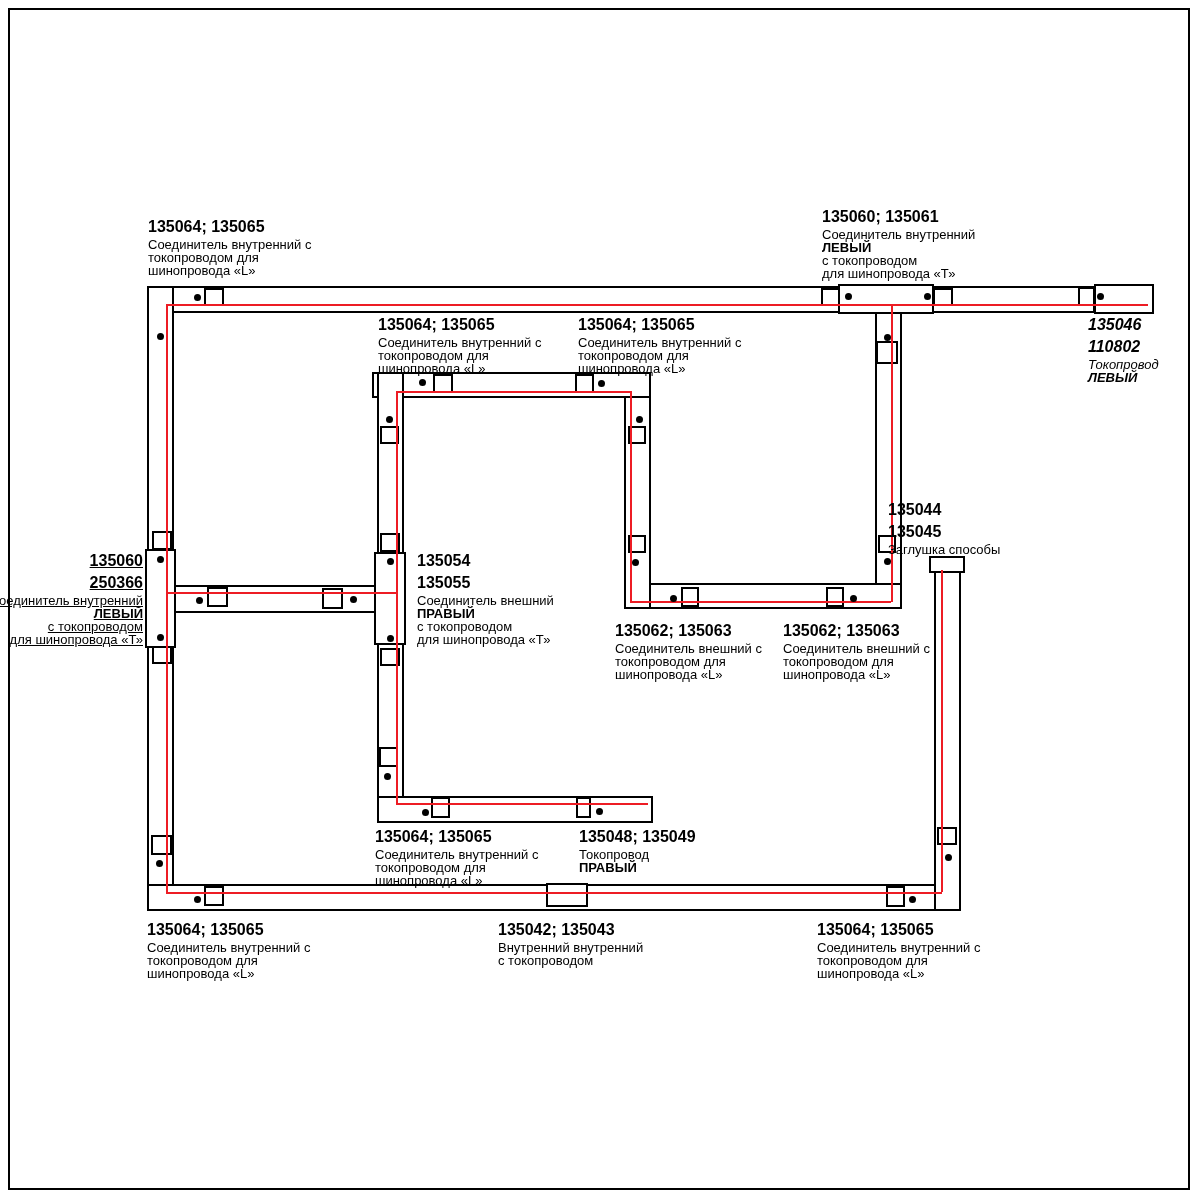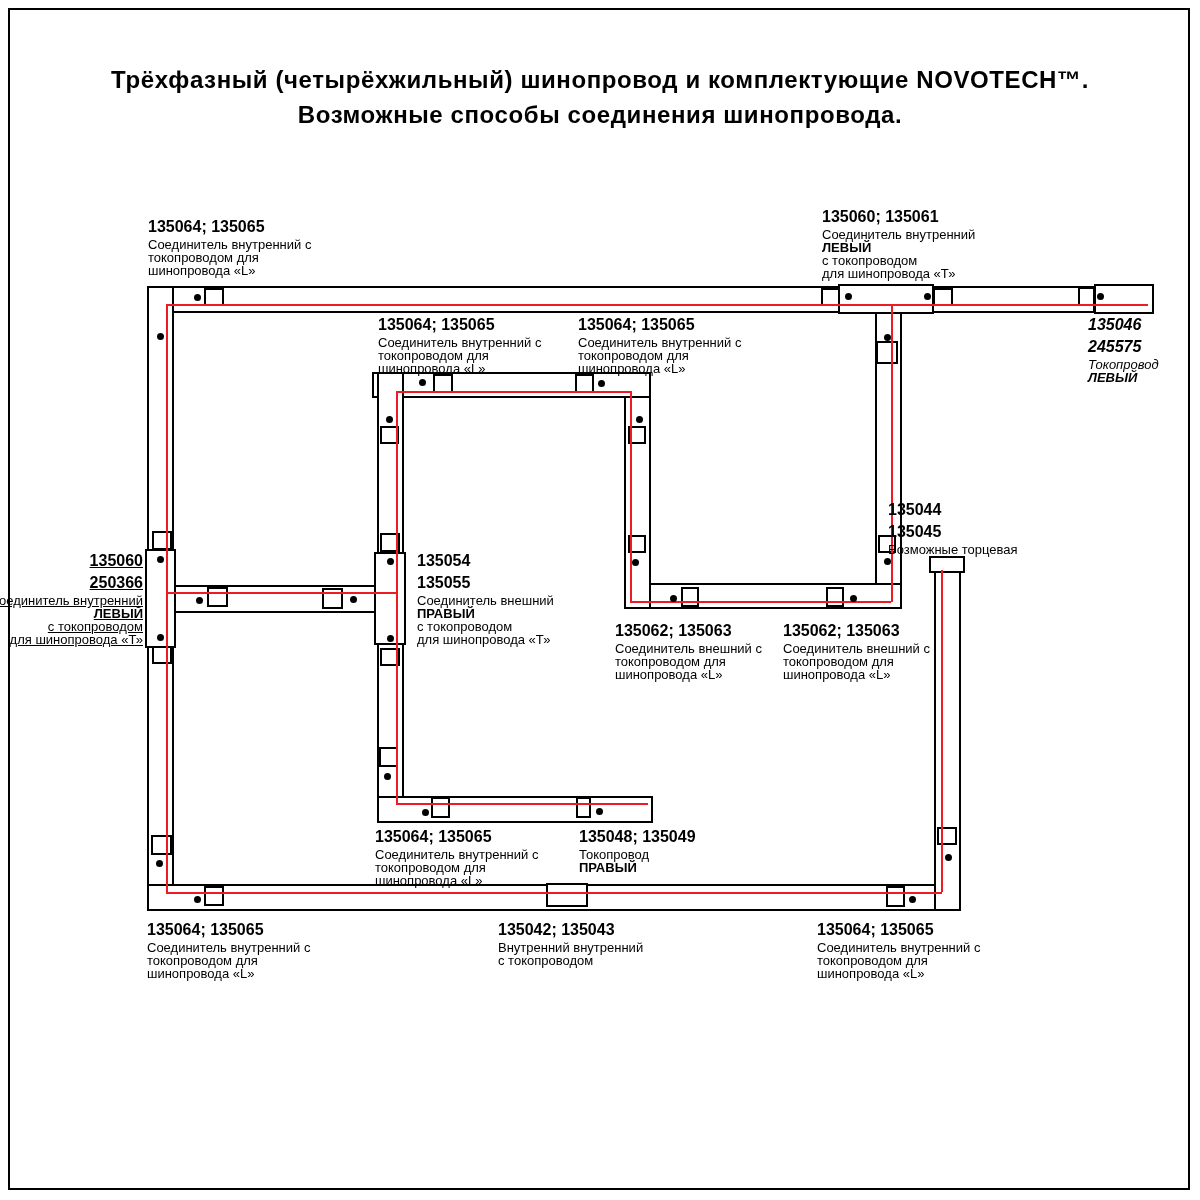"Трёхфазный (четырёхжильный) шинопровод и" div { html: <div> <div>Трёхфазный (четырёхжильный) шинопровод и комплектующие NOVOTECH™.</div> <div>Возможные способы соединения шинопровода.</div> </div> -> none }
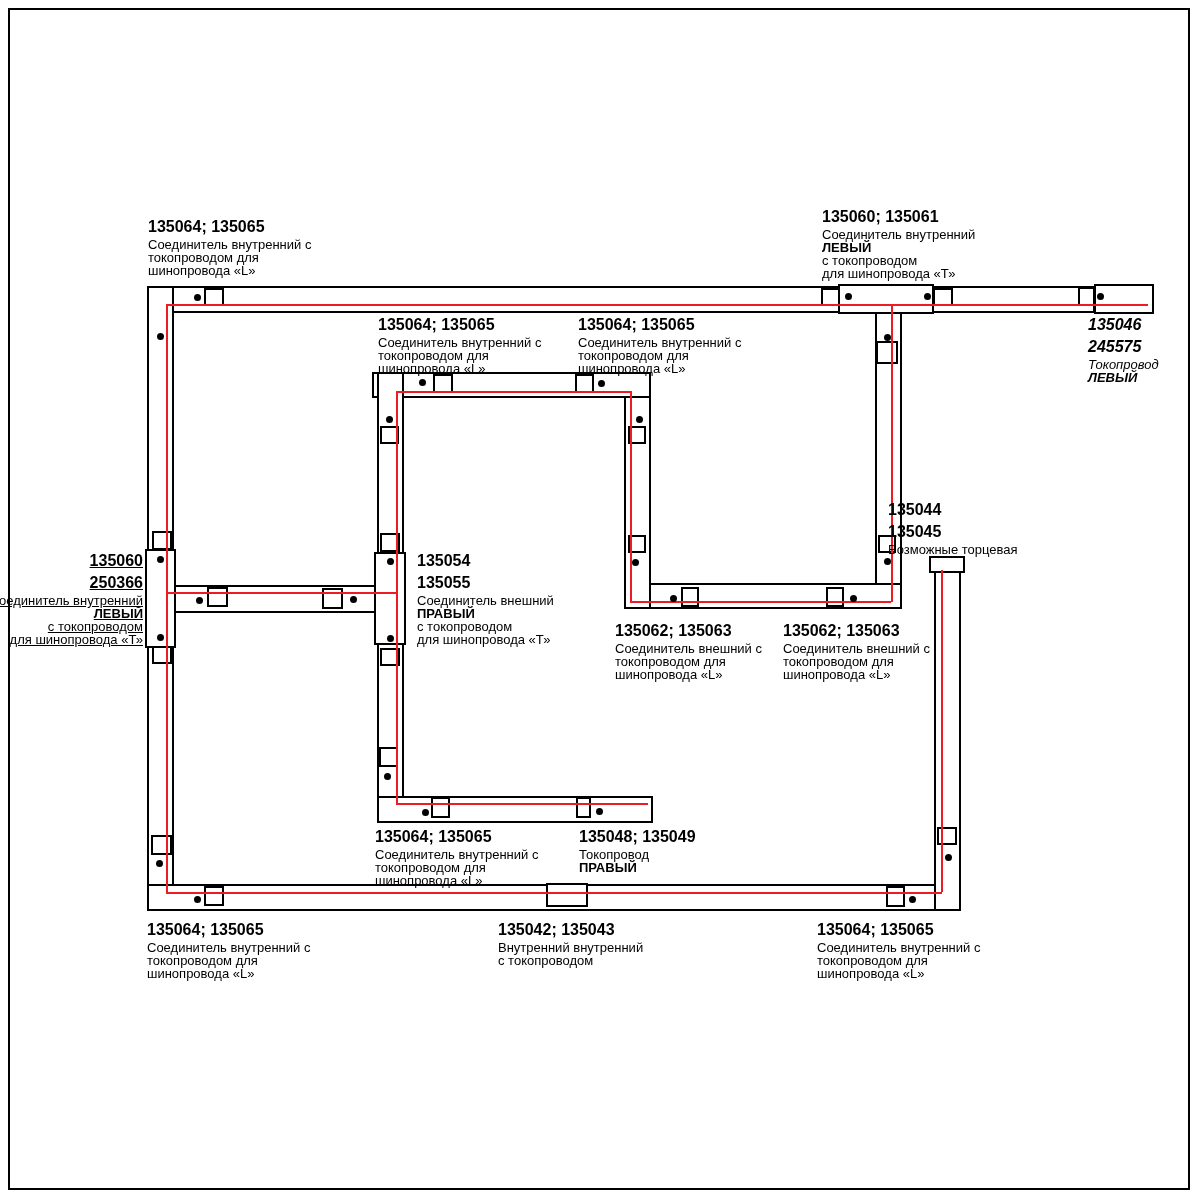"245575" div.code { text: 245575 -> 110802 }
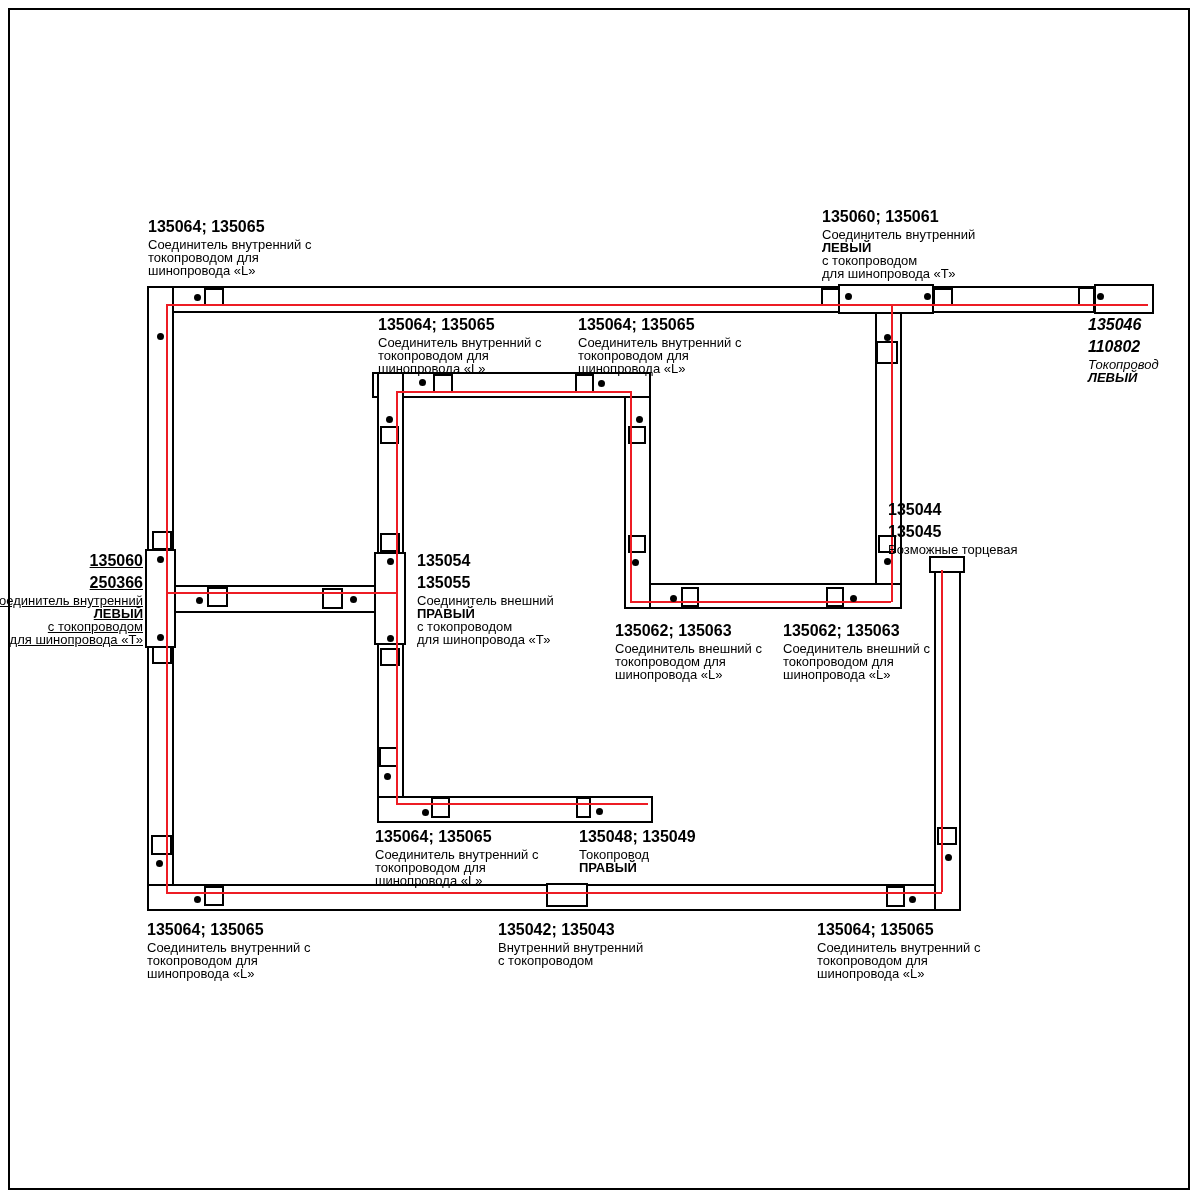"Возможные торцевая" div.desc-line { text: Возможные торцевая -> Заглушка способы }
